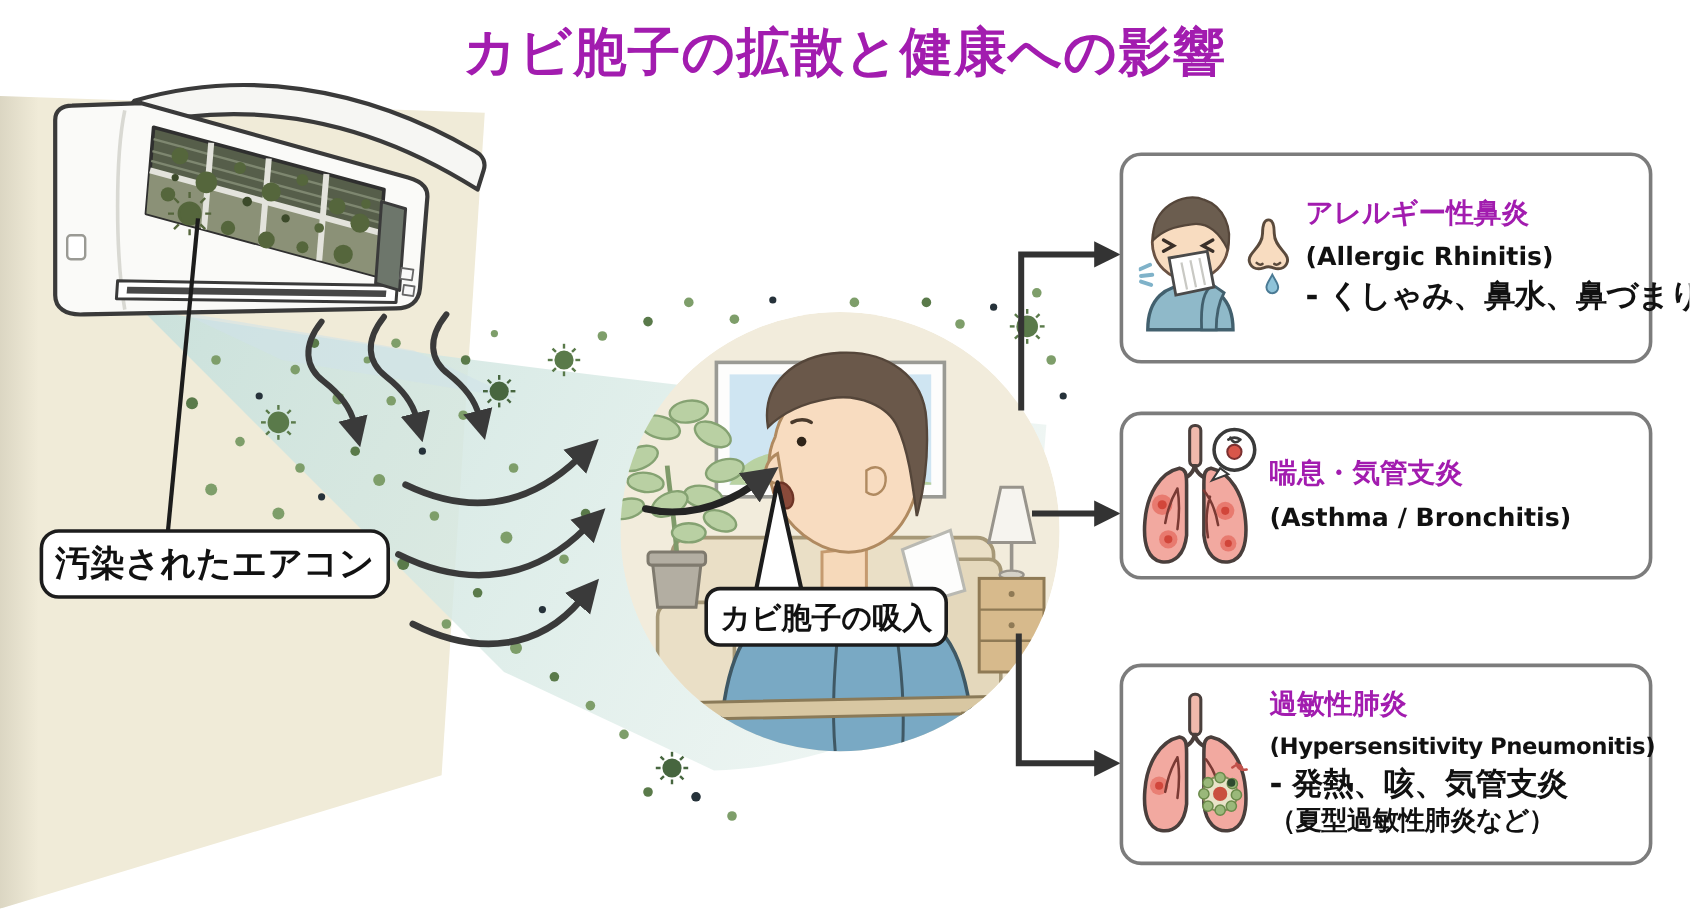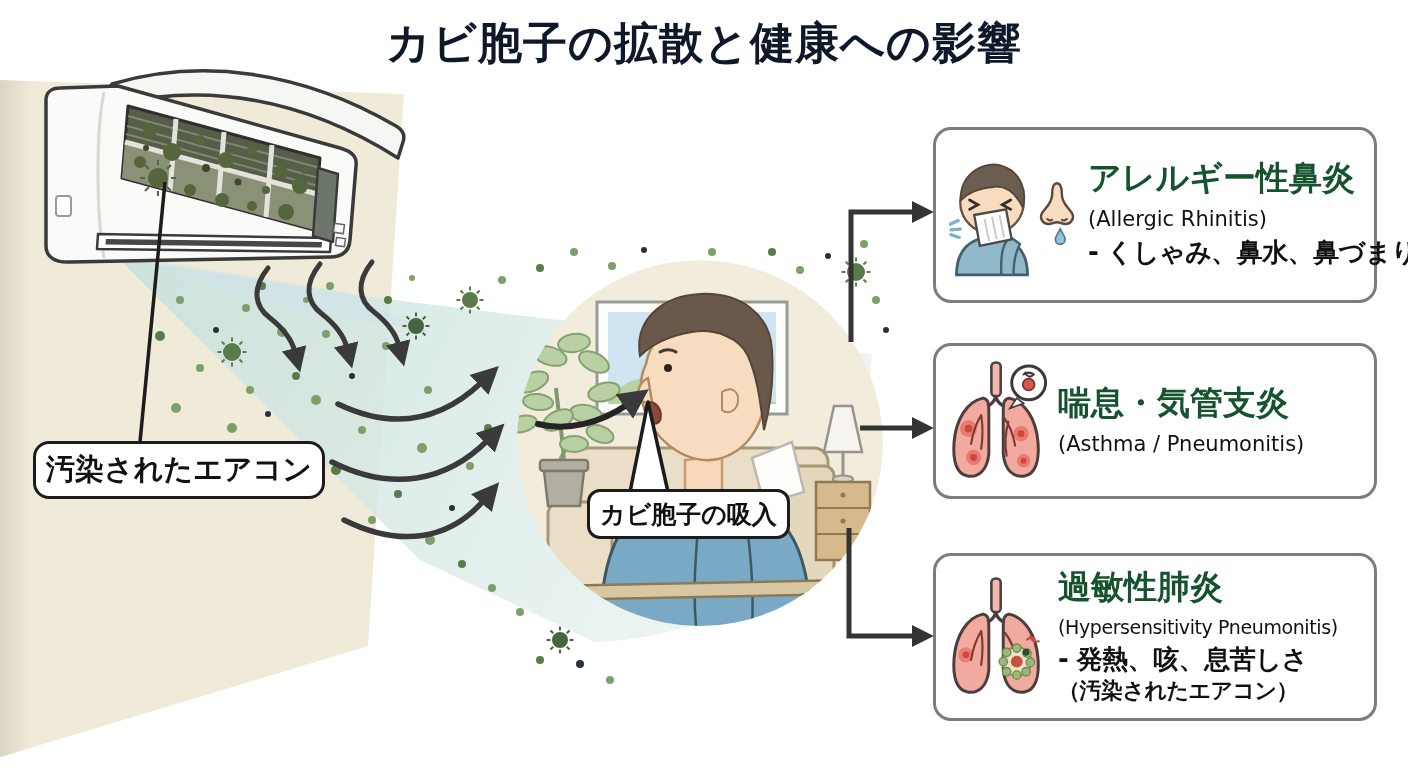"カビ胞子の拡散と健康への影響" .page-title { color: #0f172a -> #a21caf }
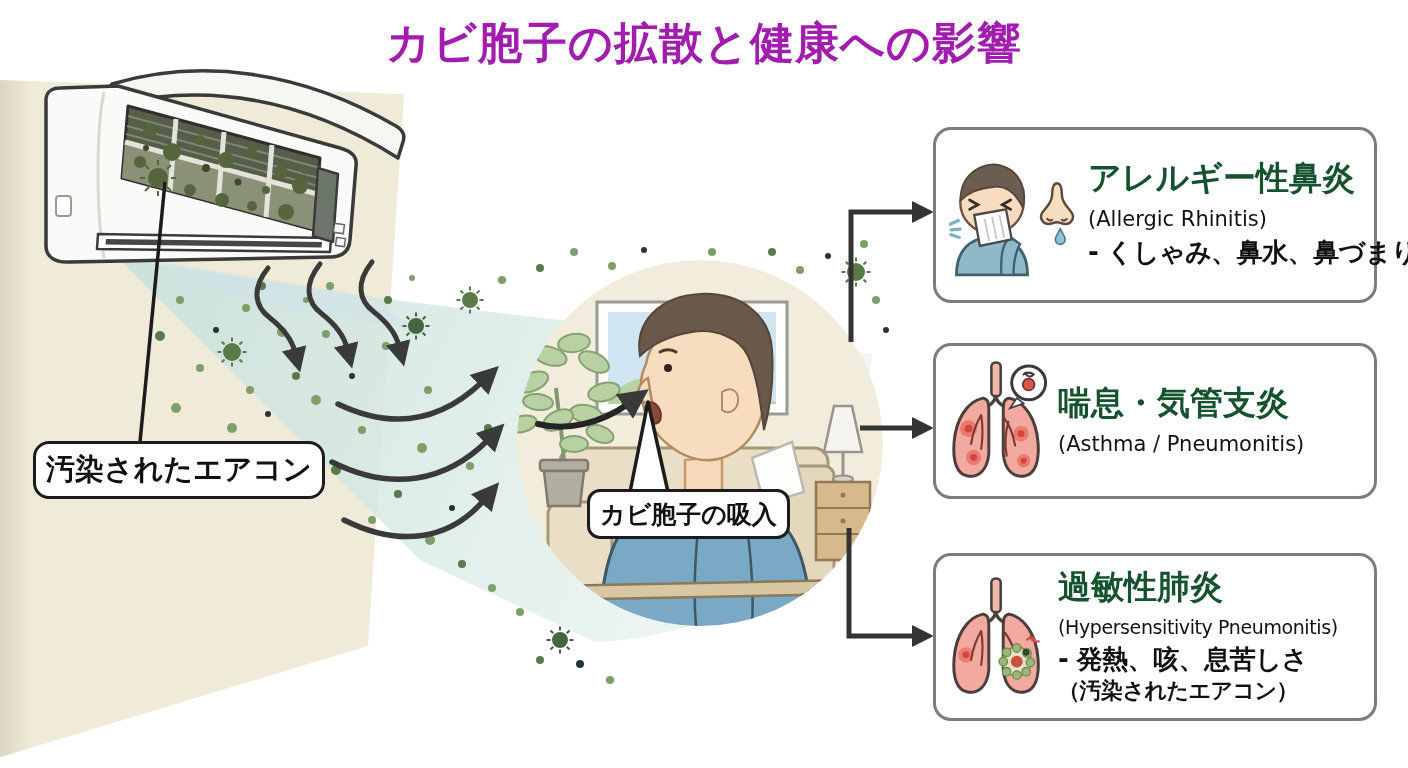"アレルギー性鼻炎" .jp { color: #14532d -> #a21caf; font-size: 33px -> 23px }
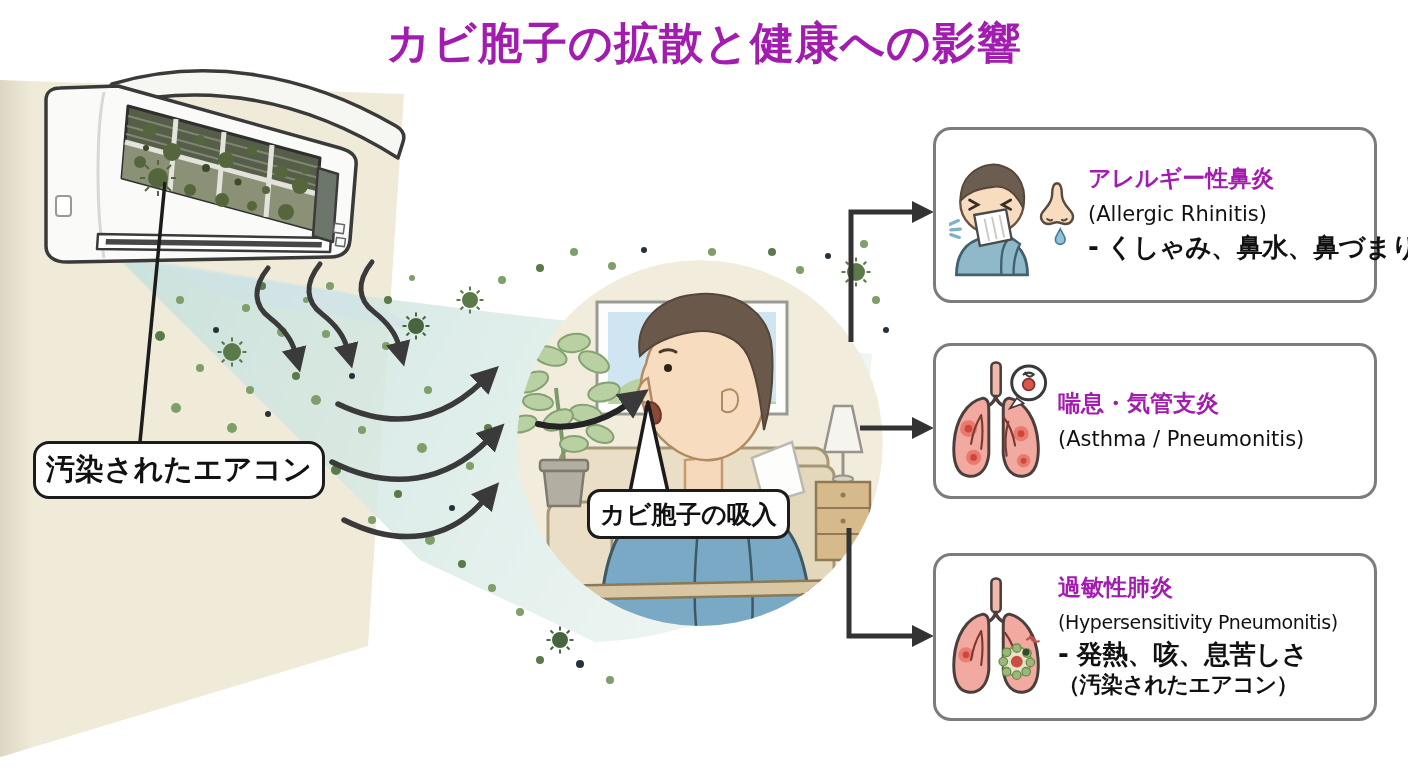"(Allergic Rhinitis)" .en { font-weight: 400 -> 700 }
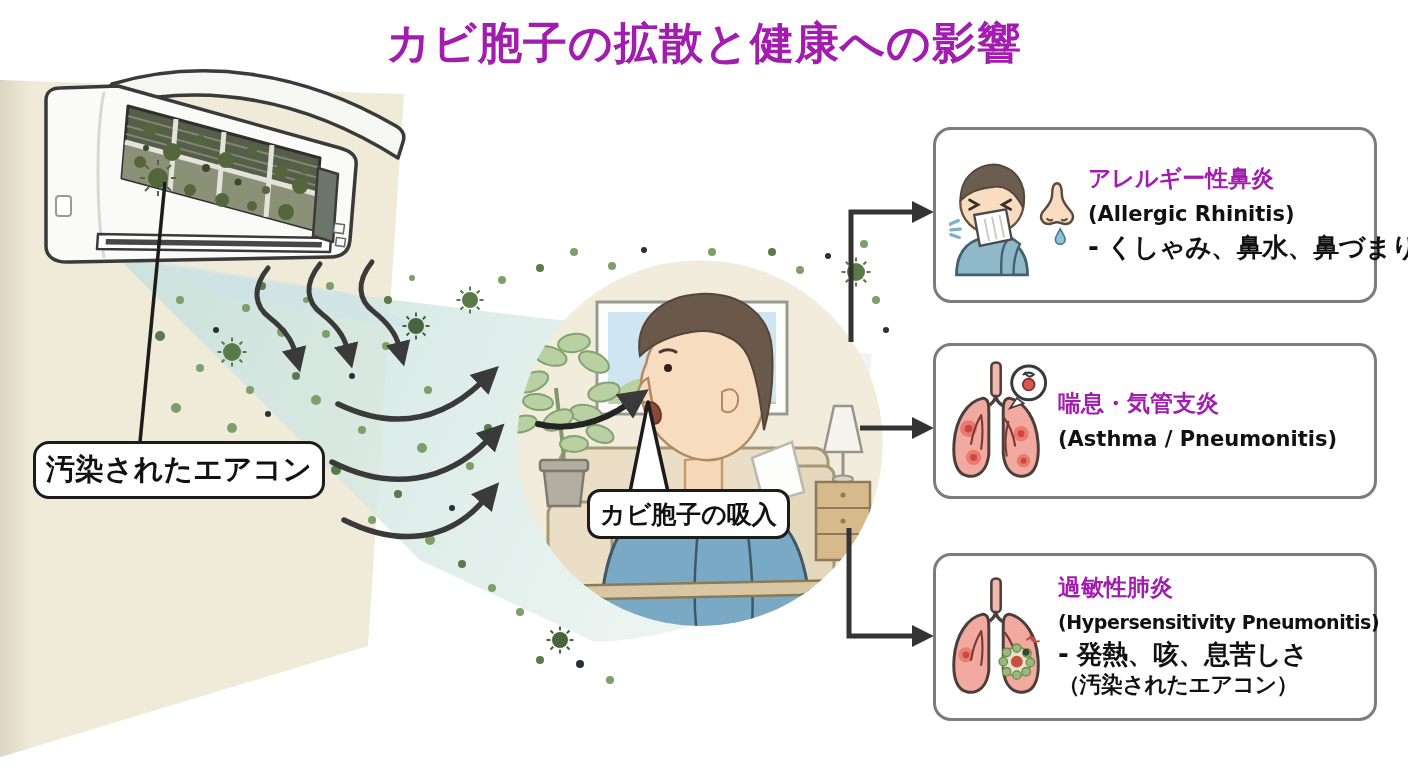"喘息・気管支炎" .effect-box.b2 { height: 156px -> 140px }
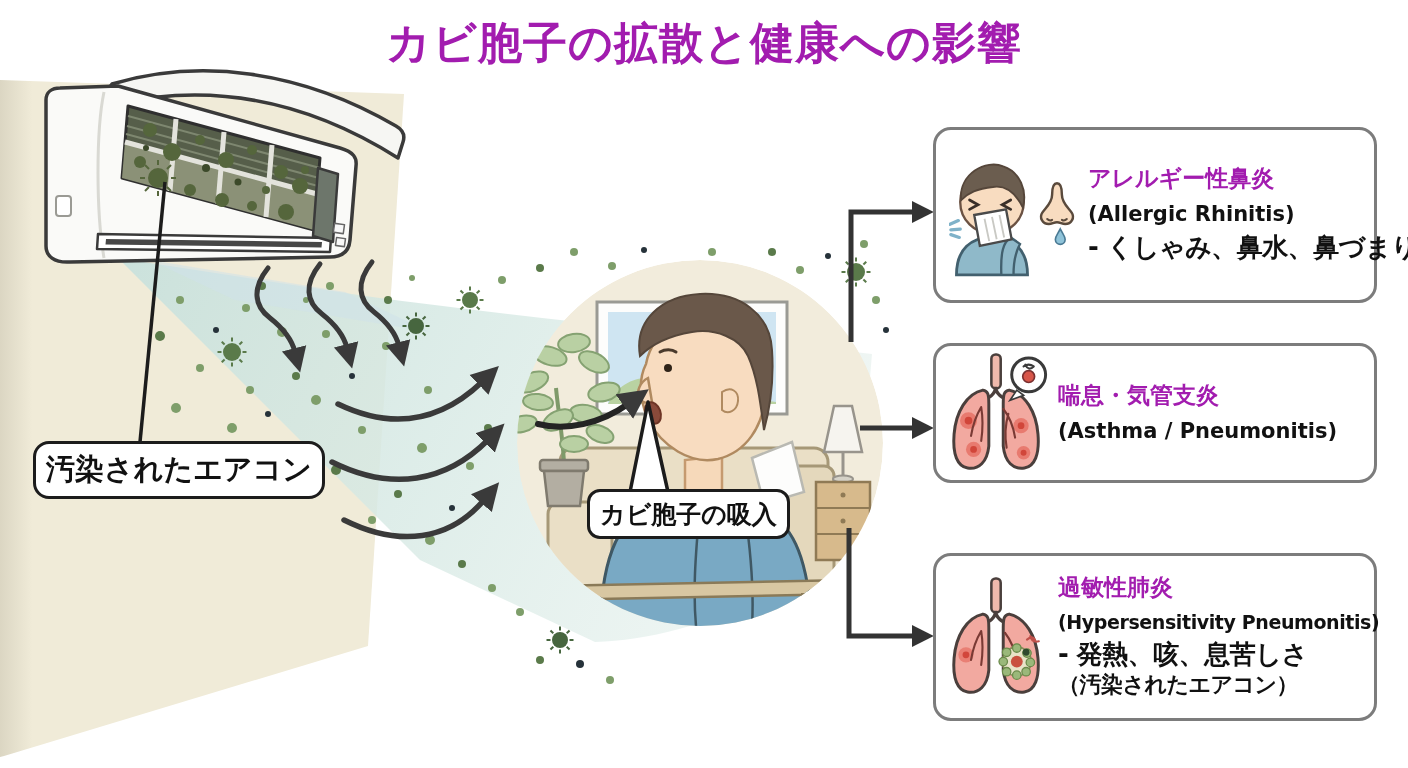"(Asthma / Pneumonitis)" div.en { text: Pneumonitis -> Bronchitis }
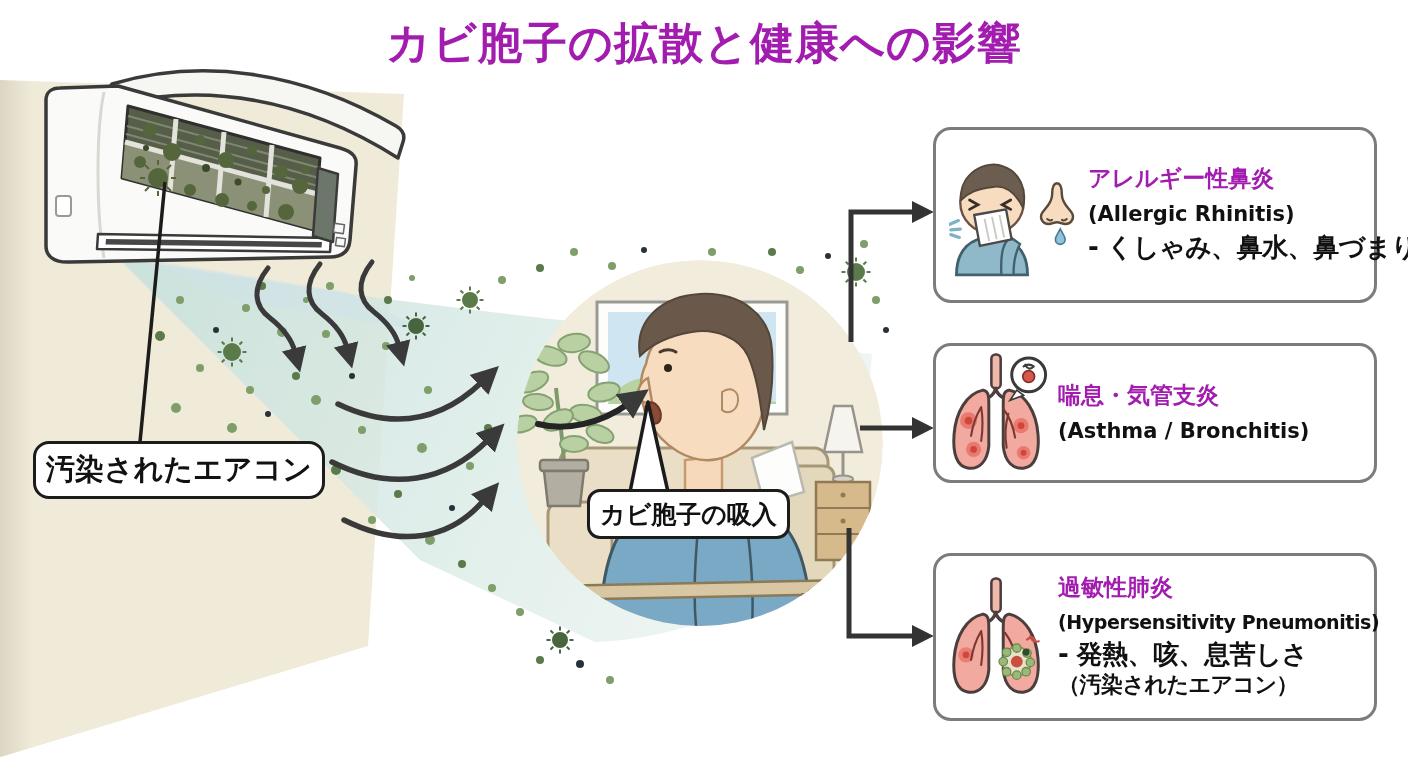"- 発熱、咳、息苦しさ" div.sym { text: 息苦しさ -> 気管支炎 }
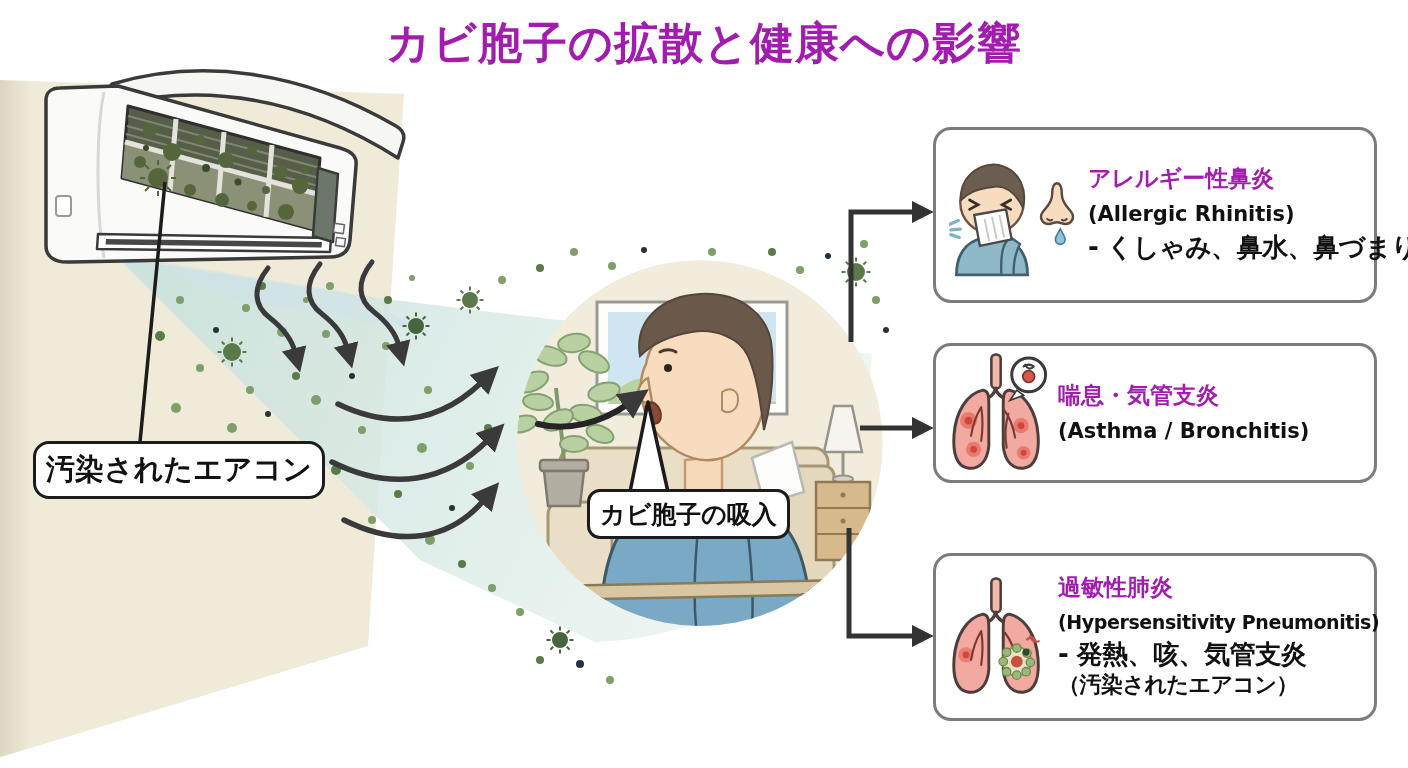"（汚染されたエアコン）" div.sym2 { text: 汚染されたエアコン -> 夏型過敏性肺炎など }
